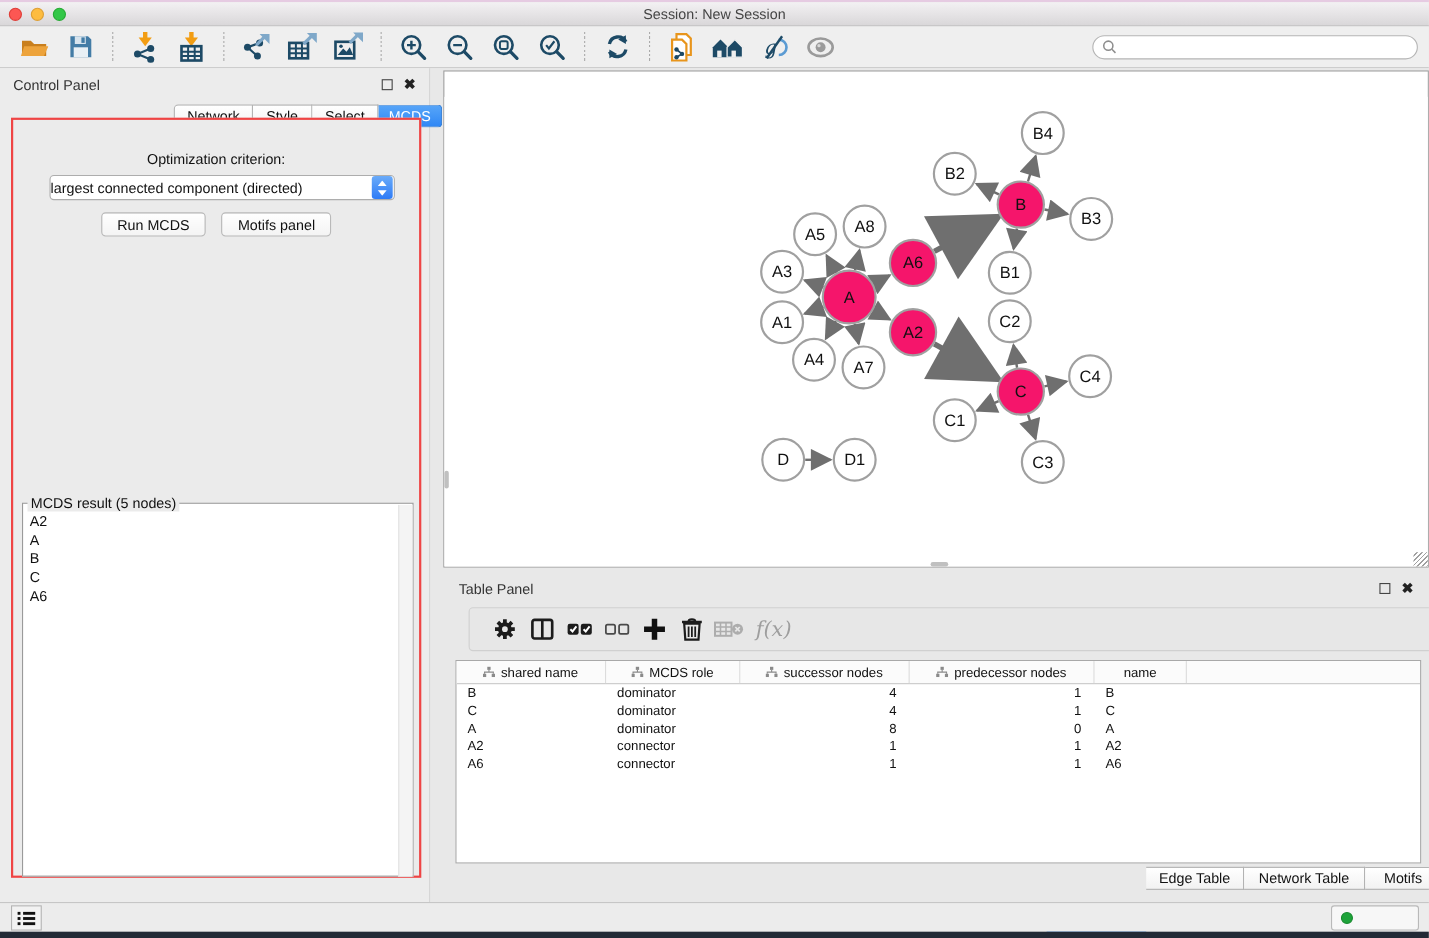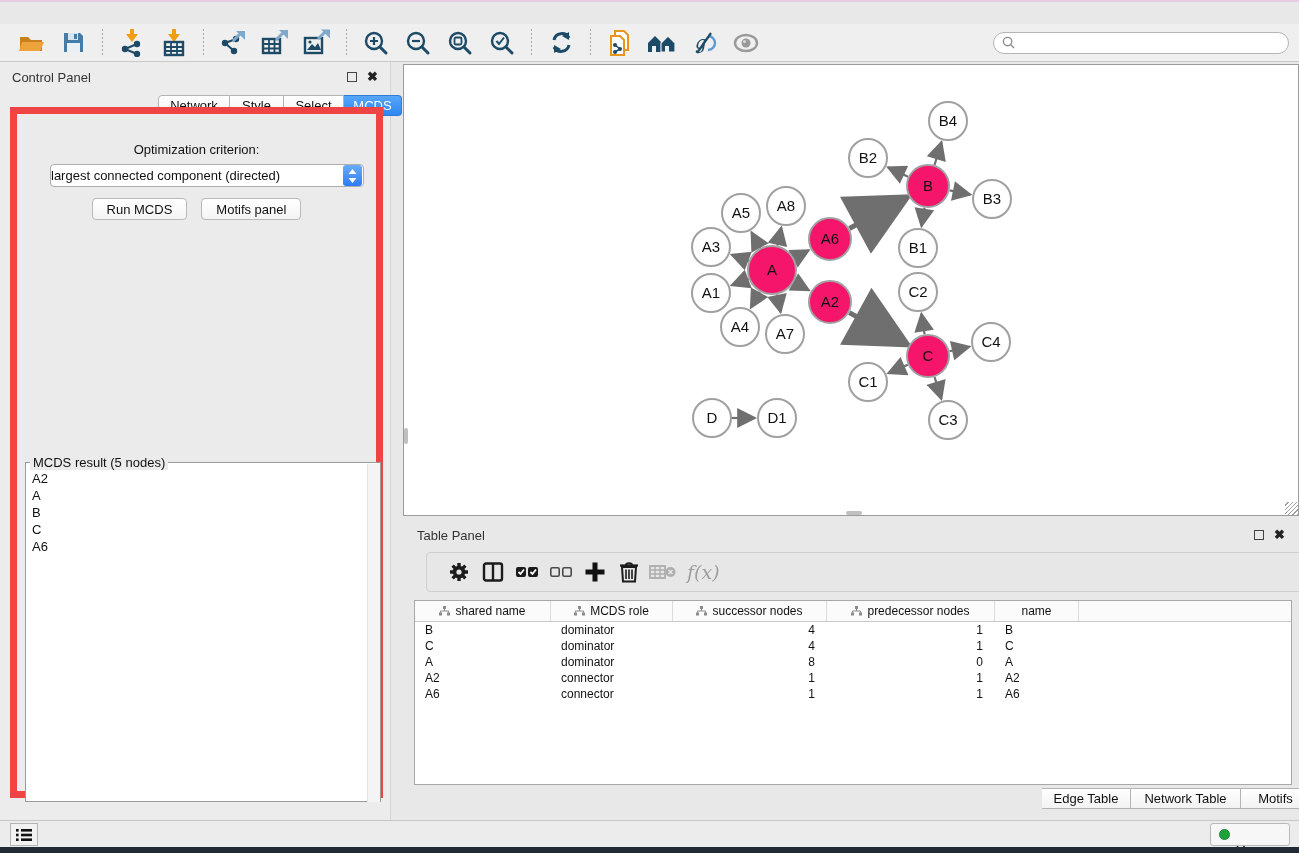"Session: New Session" div.titlebar { html: none -> <div> <div> <span></span> <span></span> <span></span> </div> <div>Session: New Session</div> </div> }
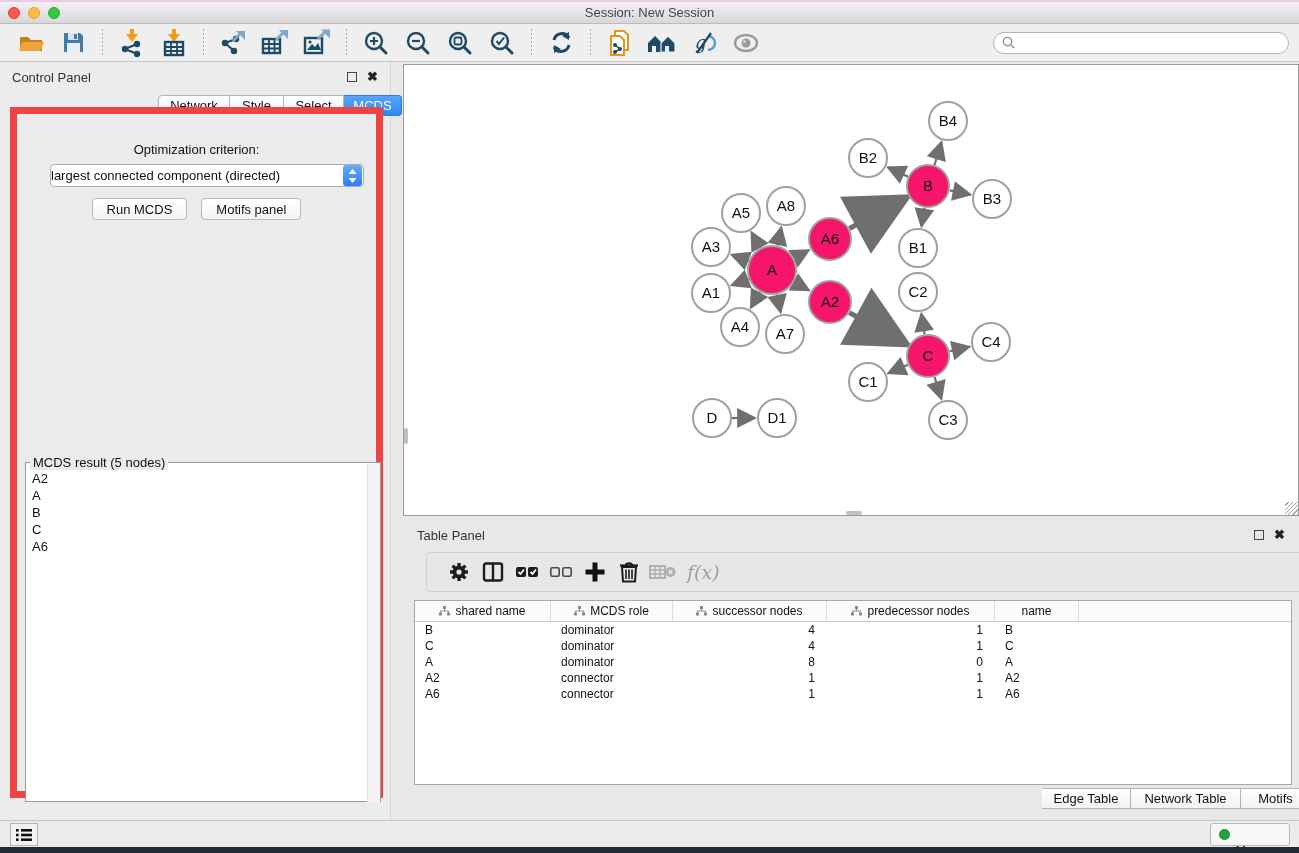"Optimization criterion:" .cp-box { border: 7px solid #ef4444 -> 2px solid #ef4444 }
